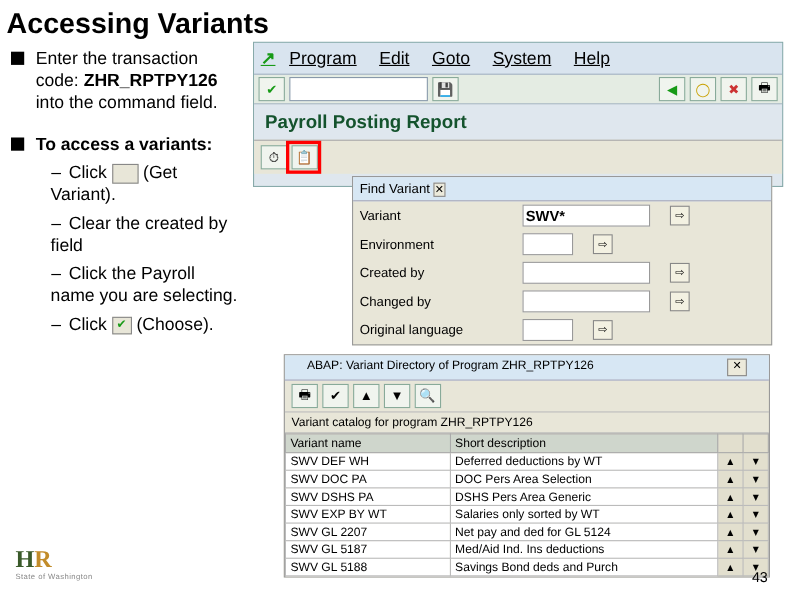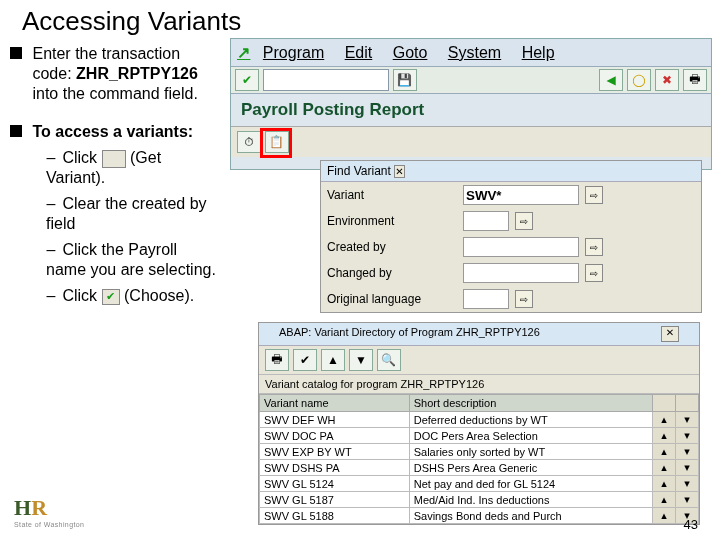"Accessing Variants" .title { font-weight: normal -> bold; left: 22px -> 6px }
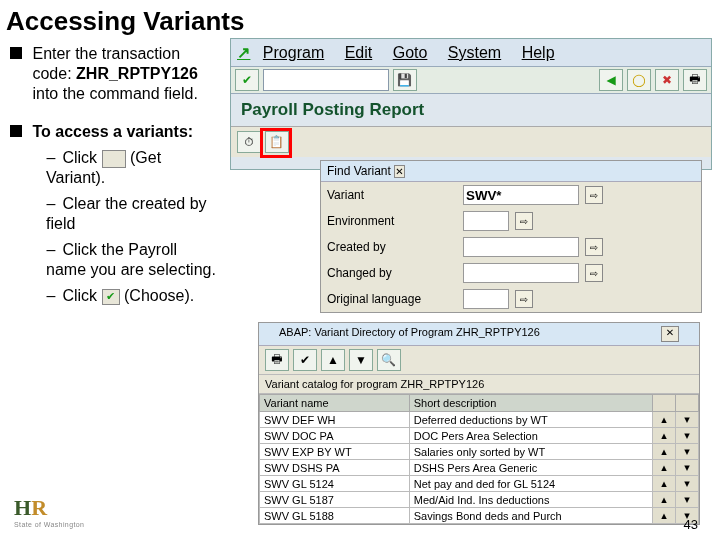"Variant" .varpop .row { gap: 6px -> 18px }
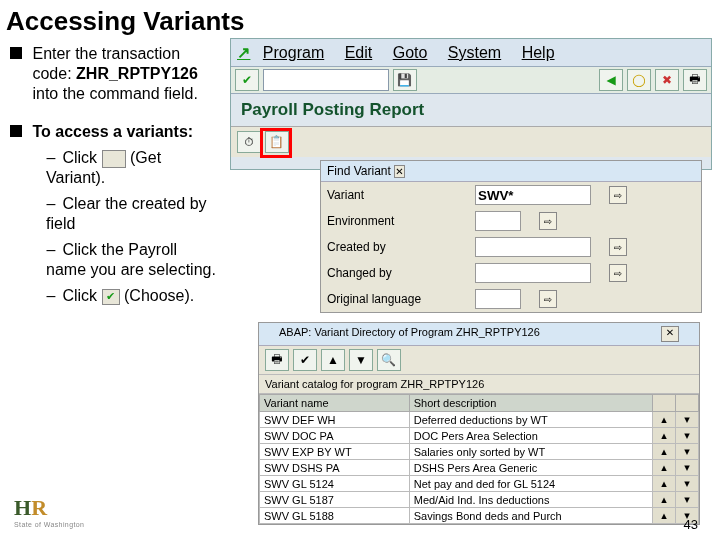"SWV EXP BY WT" tr { order: before "SWV DSHS PA" -> after "SWV DSHS PA" }
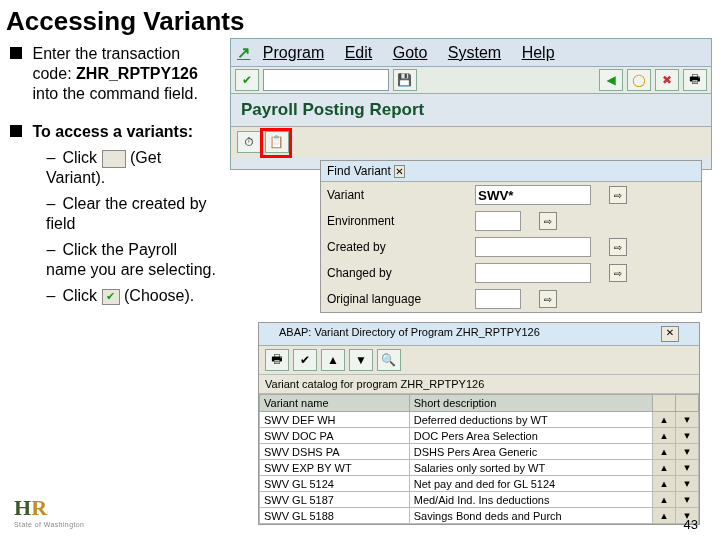"SWV GL 5124" td { text: 5124 -> 2207 }
